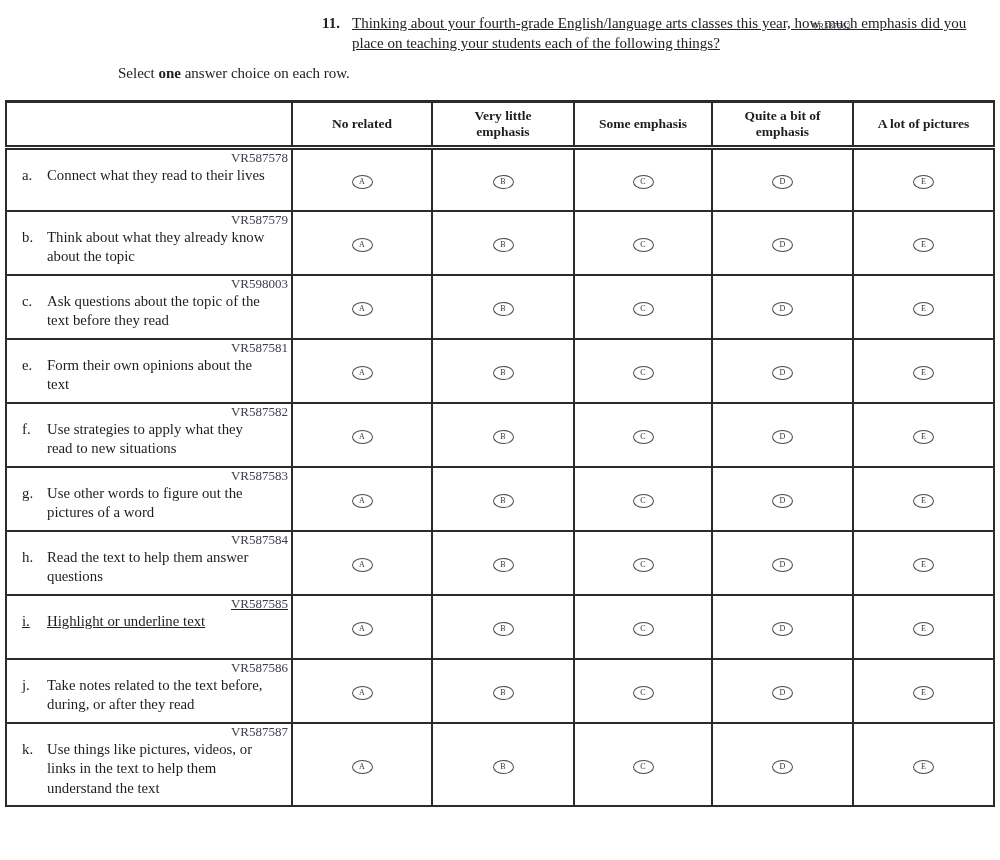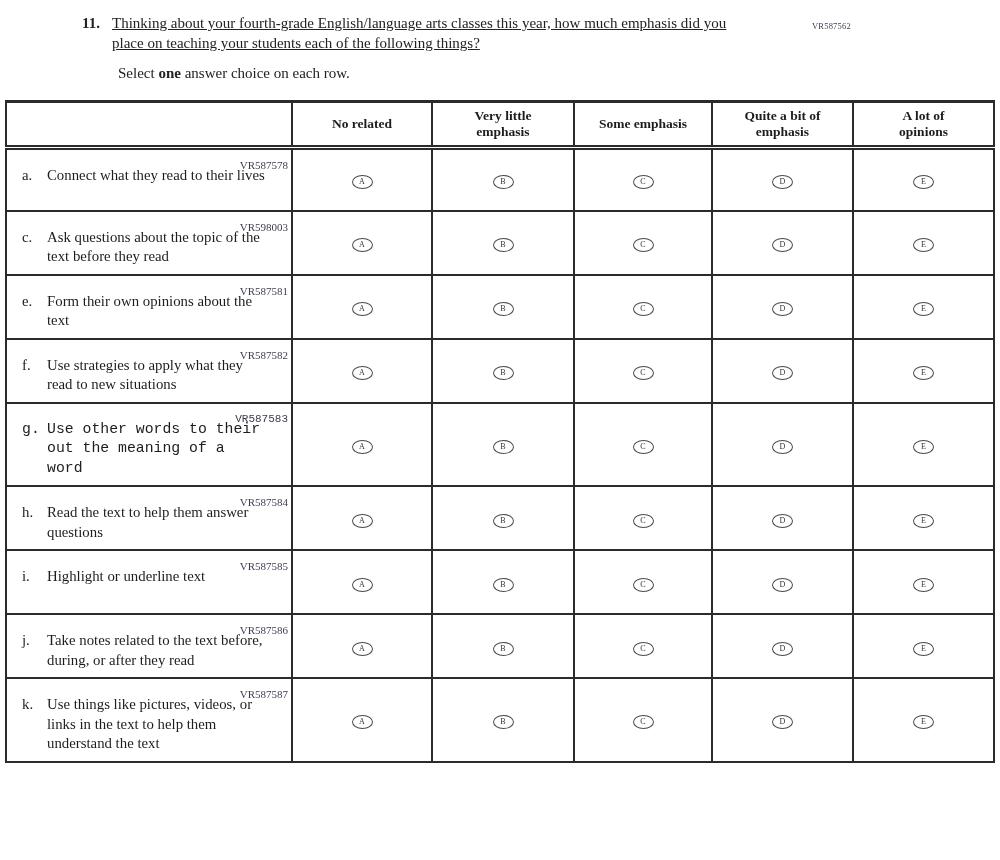"11." .question { justify-content: none -> flex-end; margin: 13px 0 0 82px -> 13px 0 0 60px }
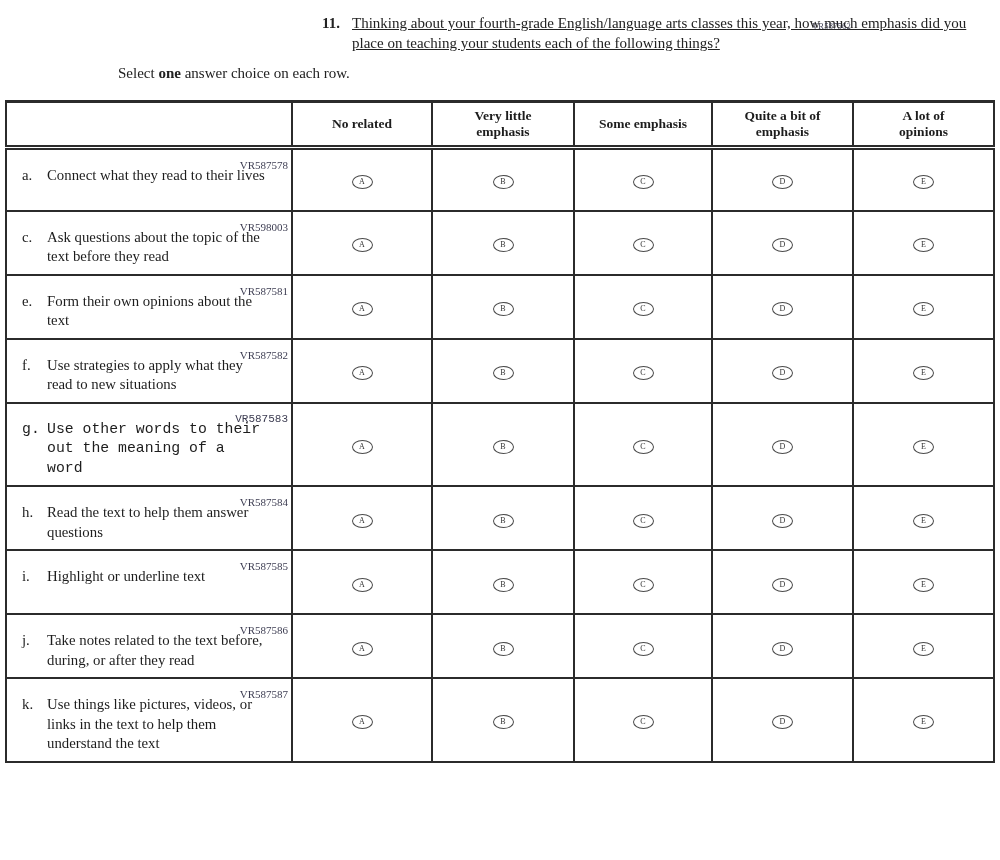"A lot of opinions" span { text: opinions -> pictures }
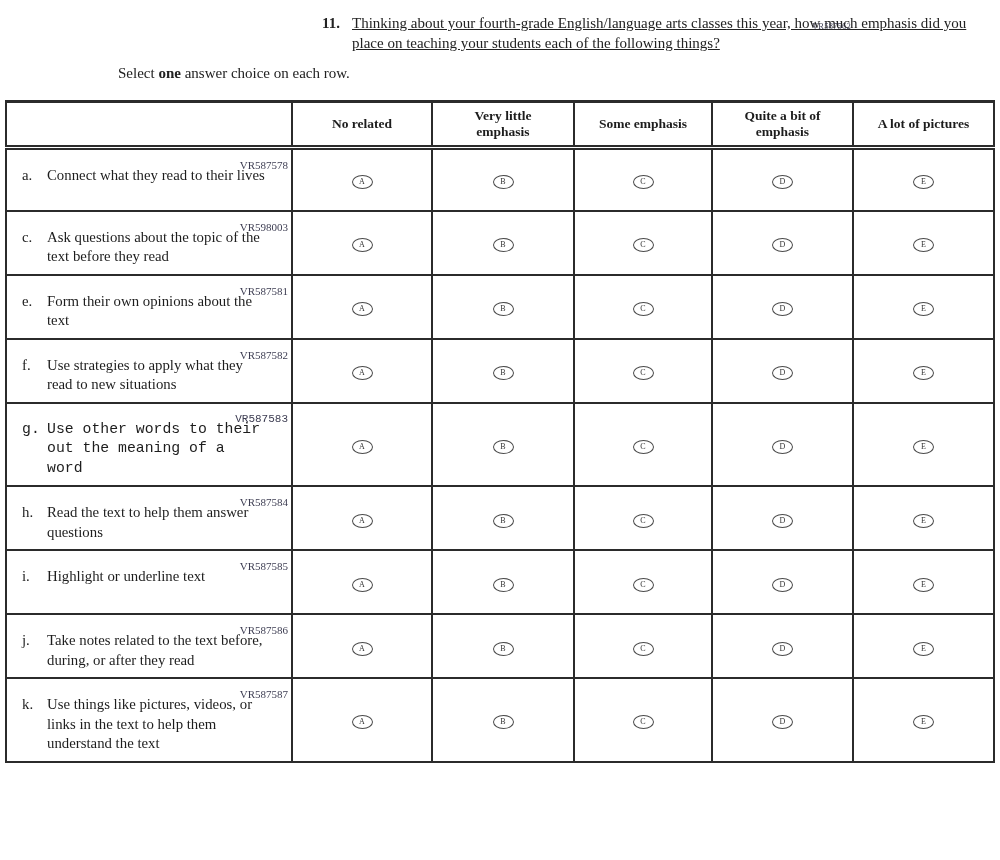"VR587578" .vr-code { font-size: 11px -> 13px; padding: 10px 3px 0 0 -> 2px 3px 0 0 }
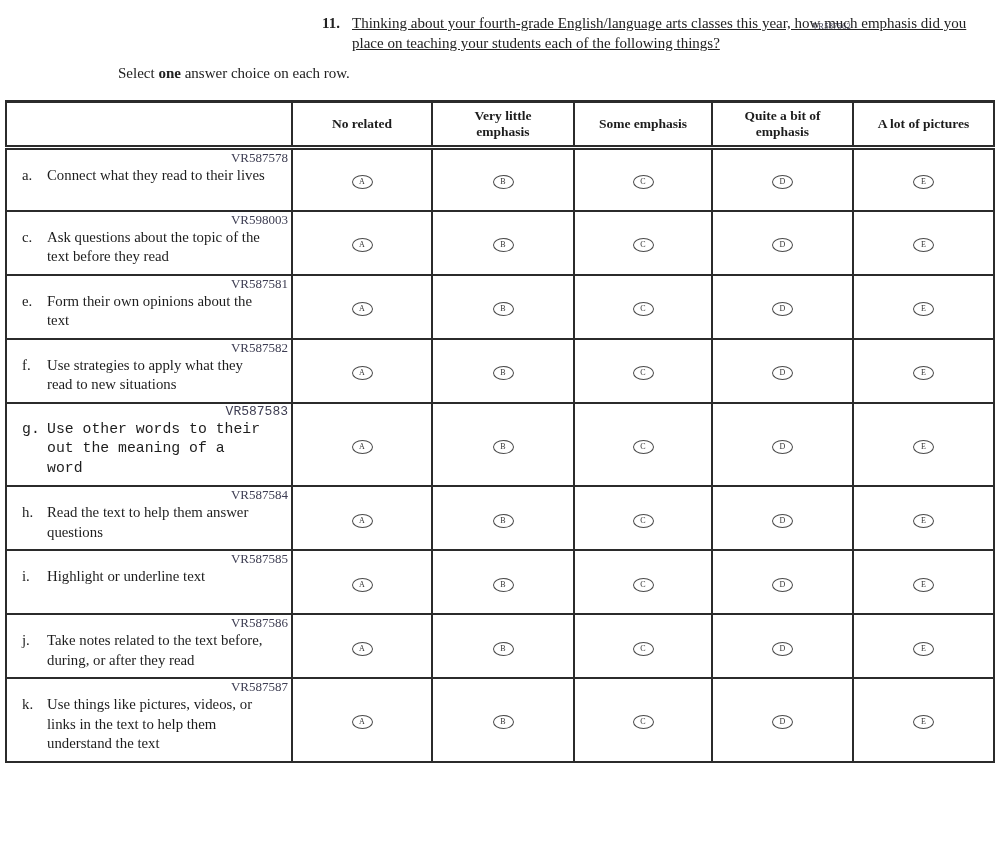"VR587579" tr { html: none -> <tr> <td> <div>VR587579</div> <div> <span>b.</span> <span>Think about what they already know about the topic</span> </div> </td> <td><span>A</span></td> <td><span>B</span></td> <td><span>C</span></td> <td><span>D</span></td> <td><span>E</span></td> </tr> }
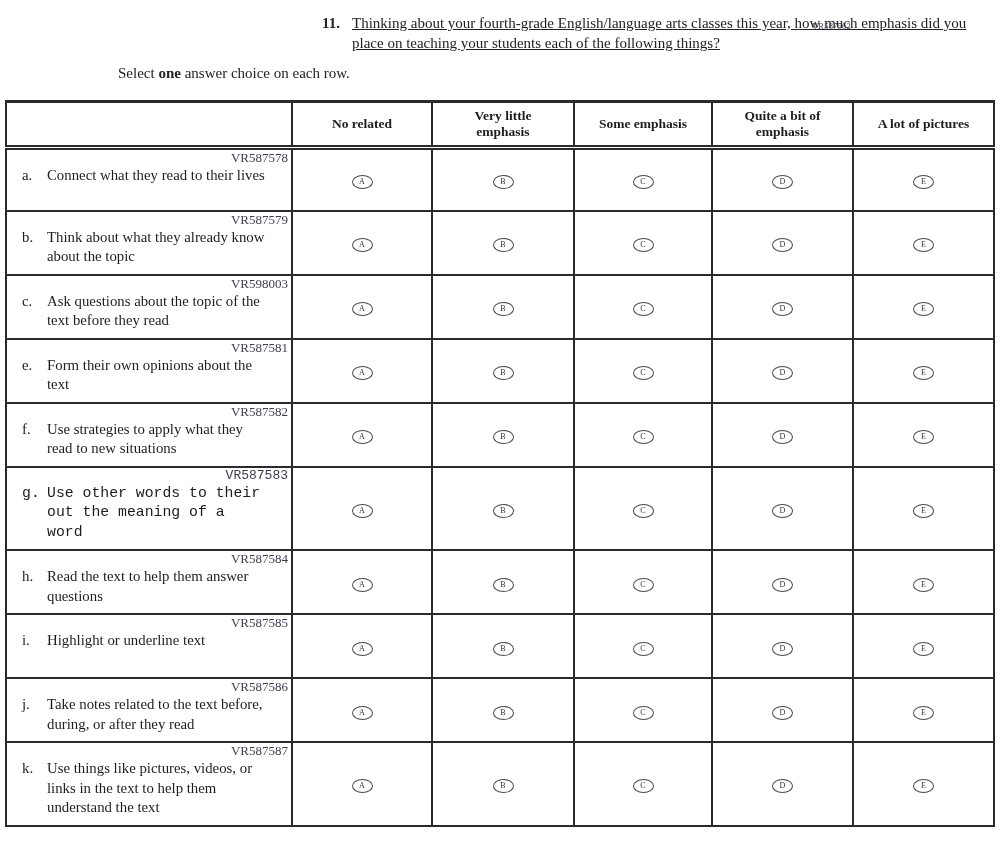"VR587583" td.label-cell { font-family: Liberation Mono, monospace -> none }
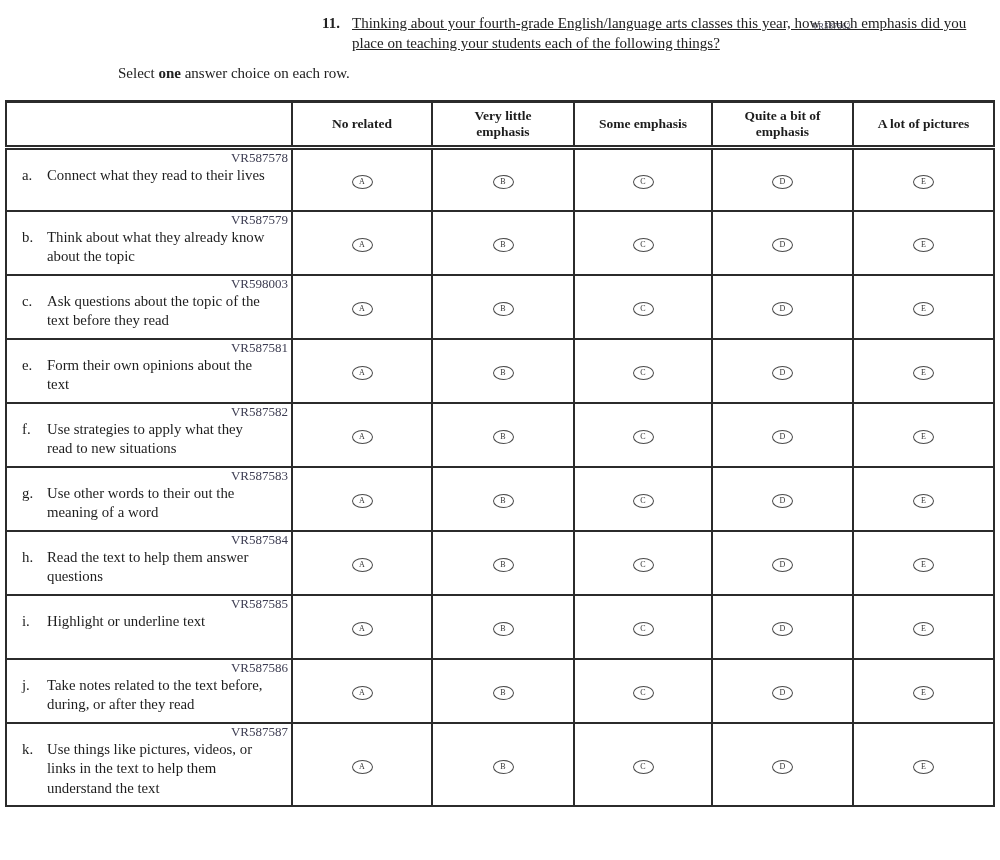"Use other words to their" span.text { text: their out the meaning -> figure out the pictures }
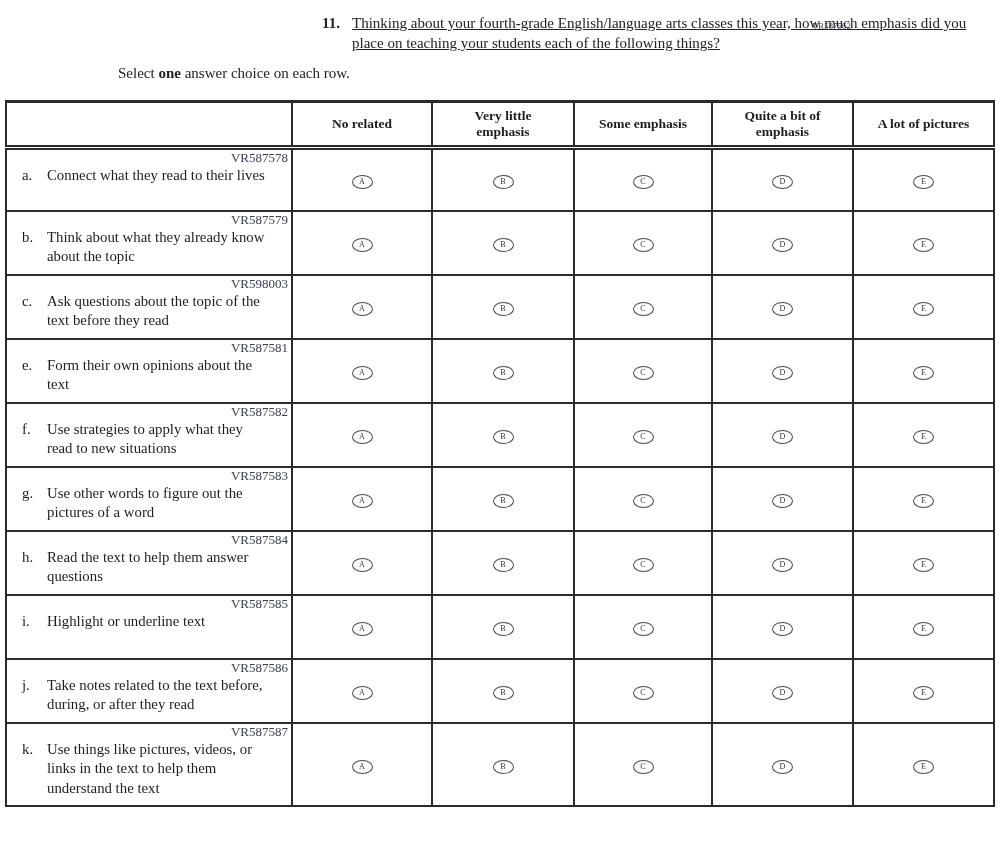"VR587585" td.label-cell { text-decoration: none -> underline }
